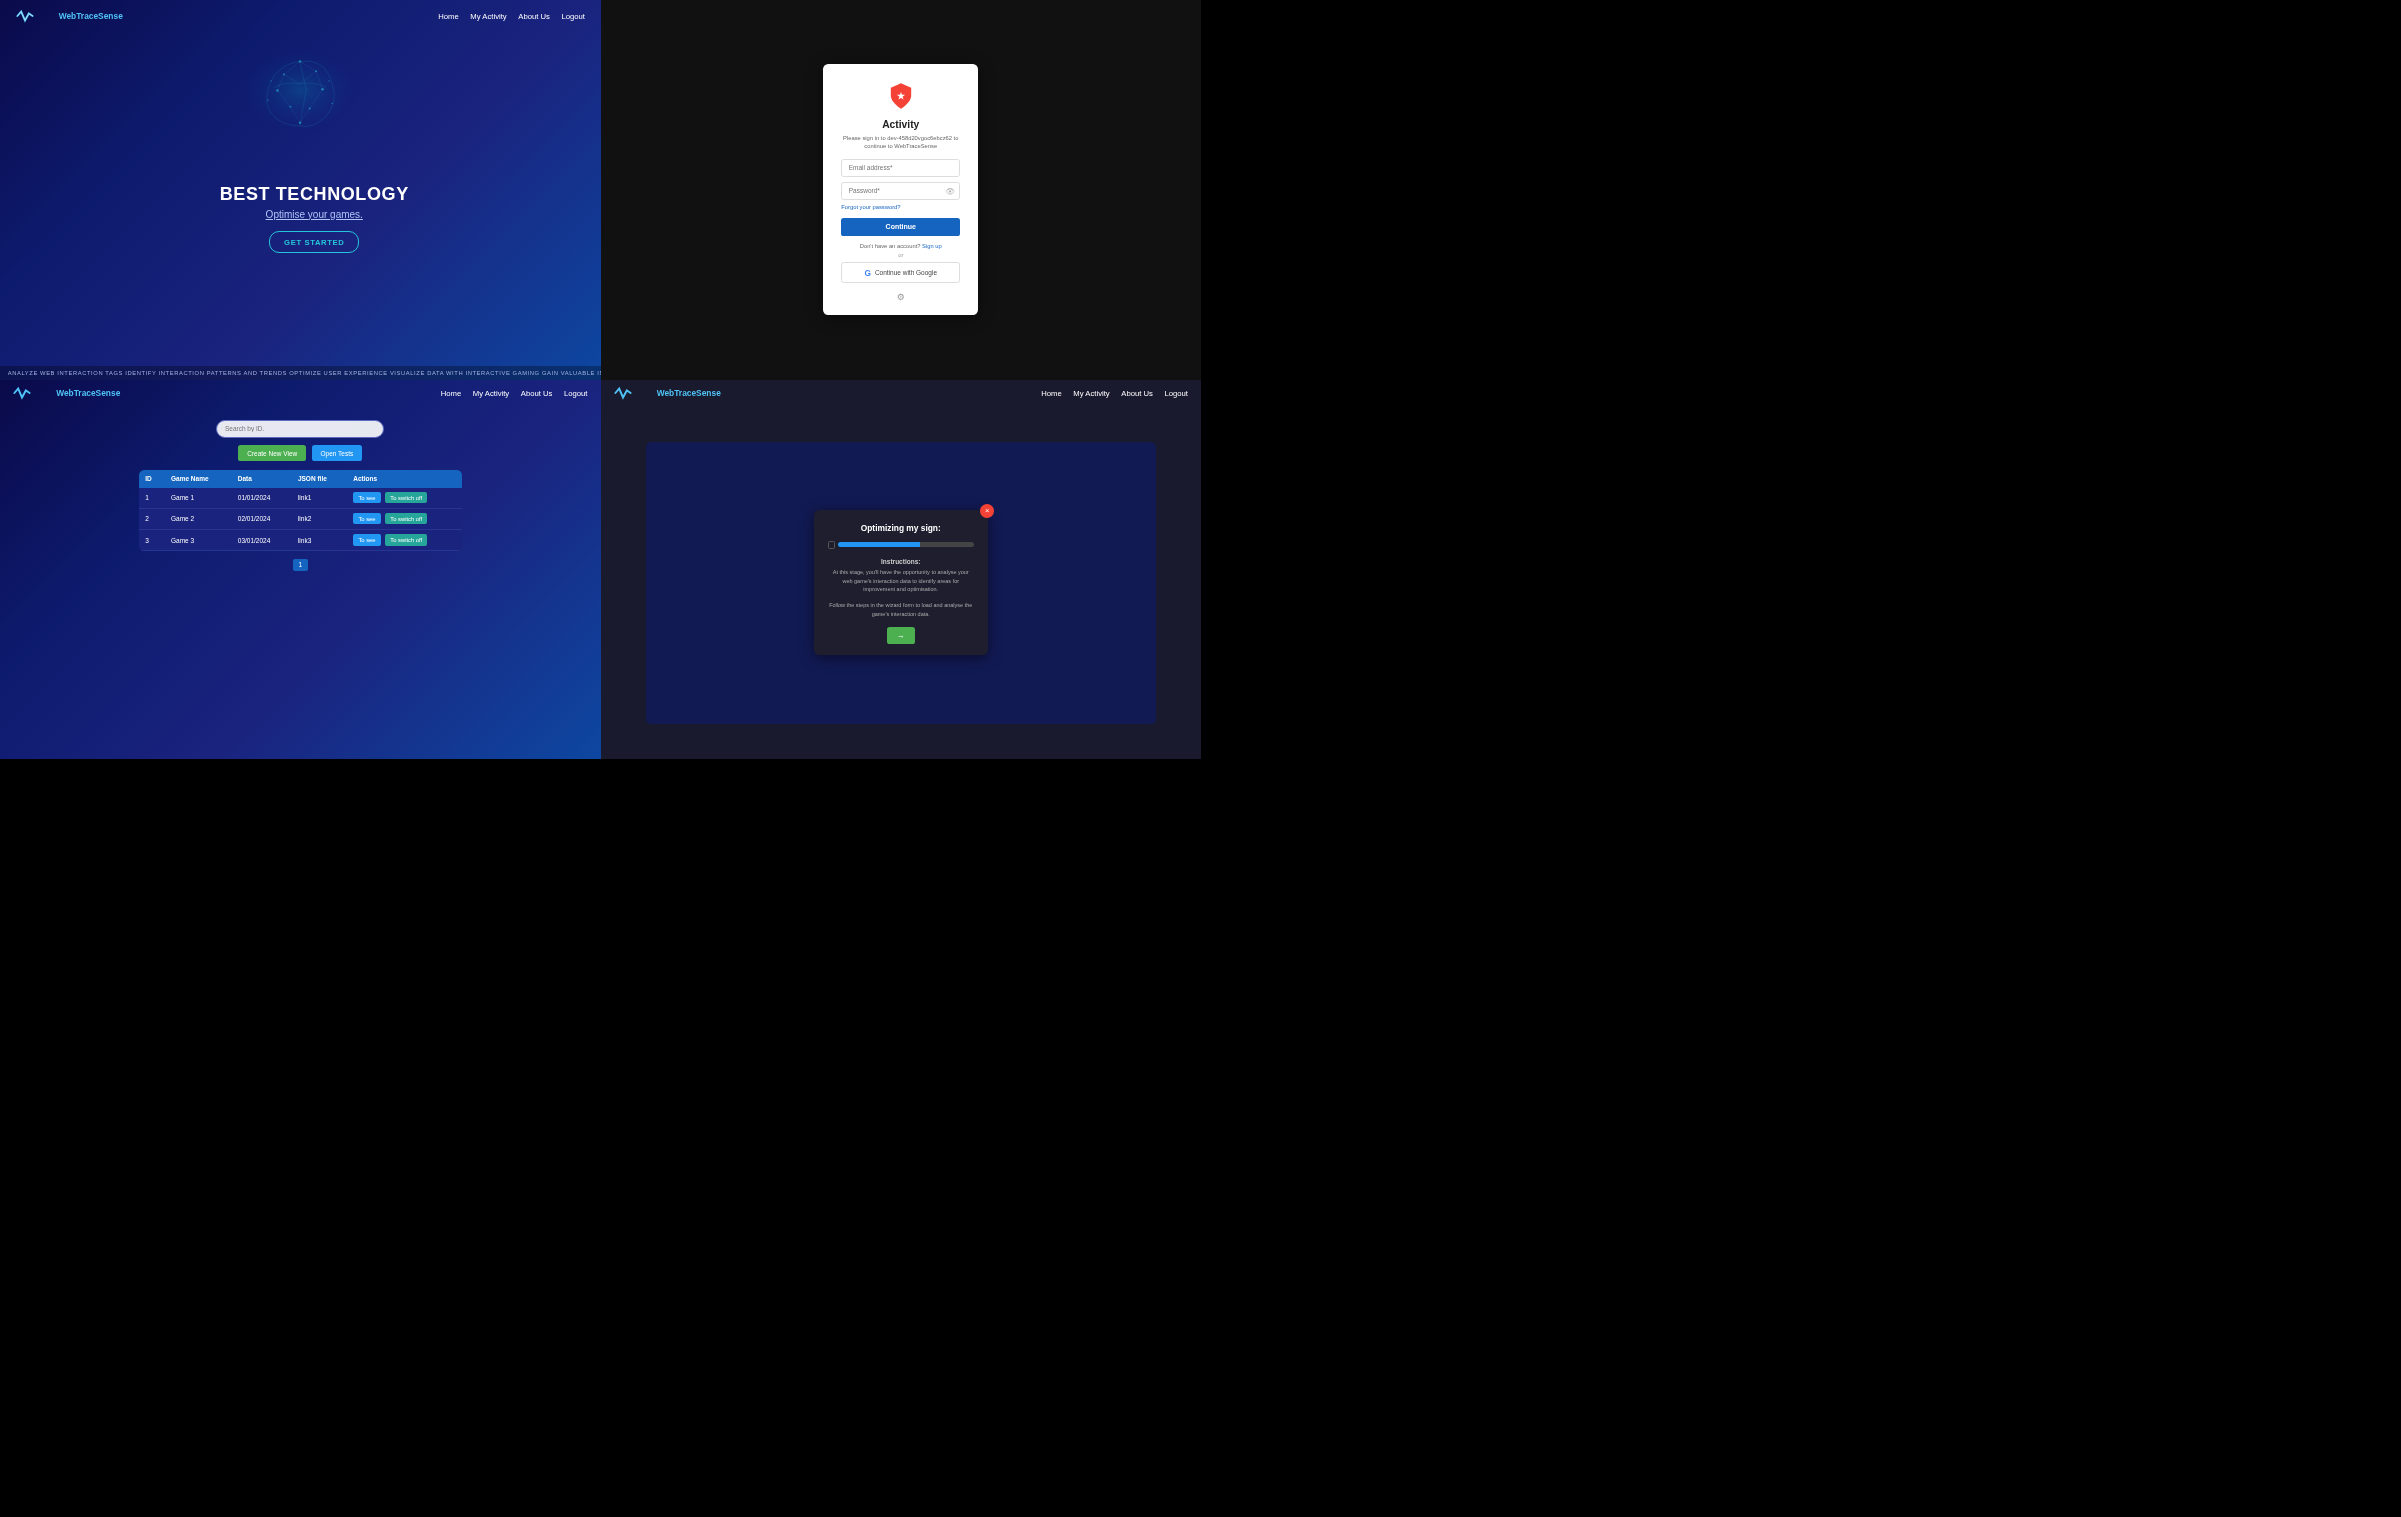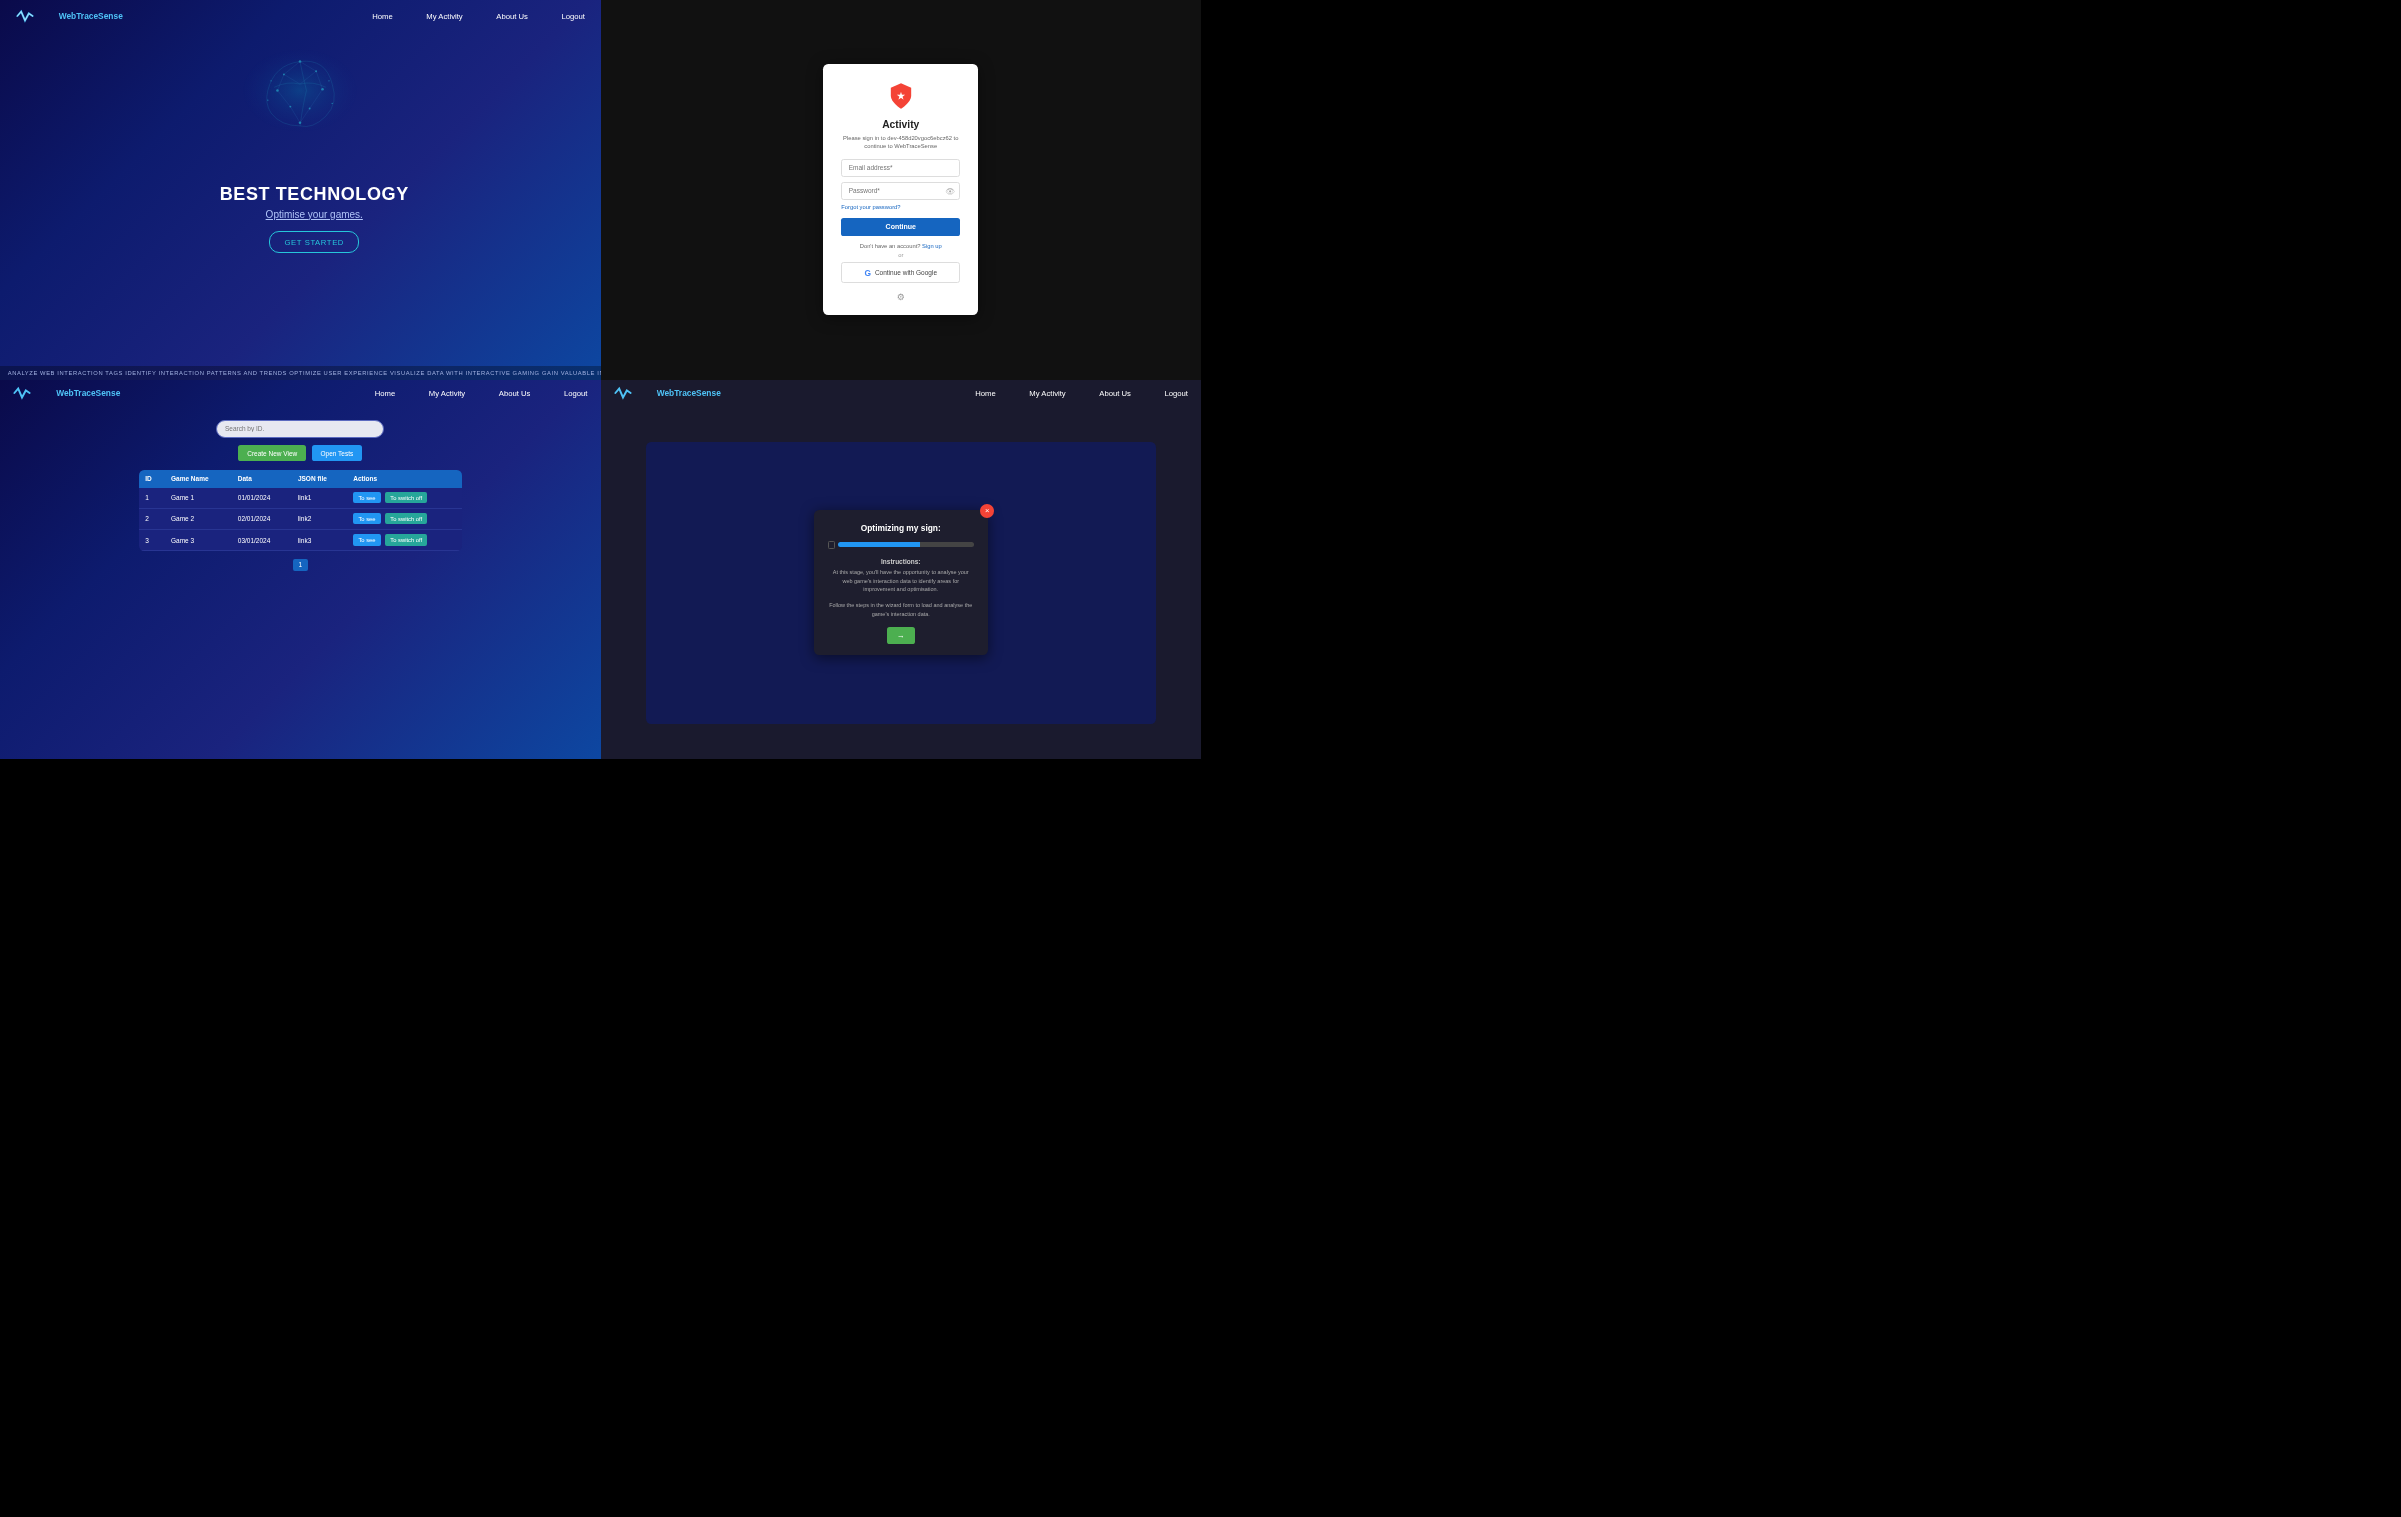"Home" .nav-links a { margin-left: 22px -> none }
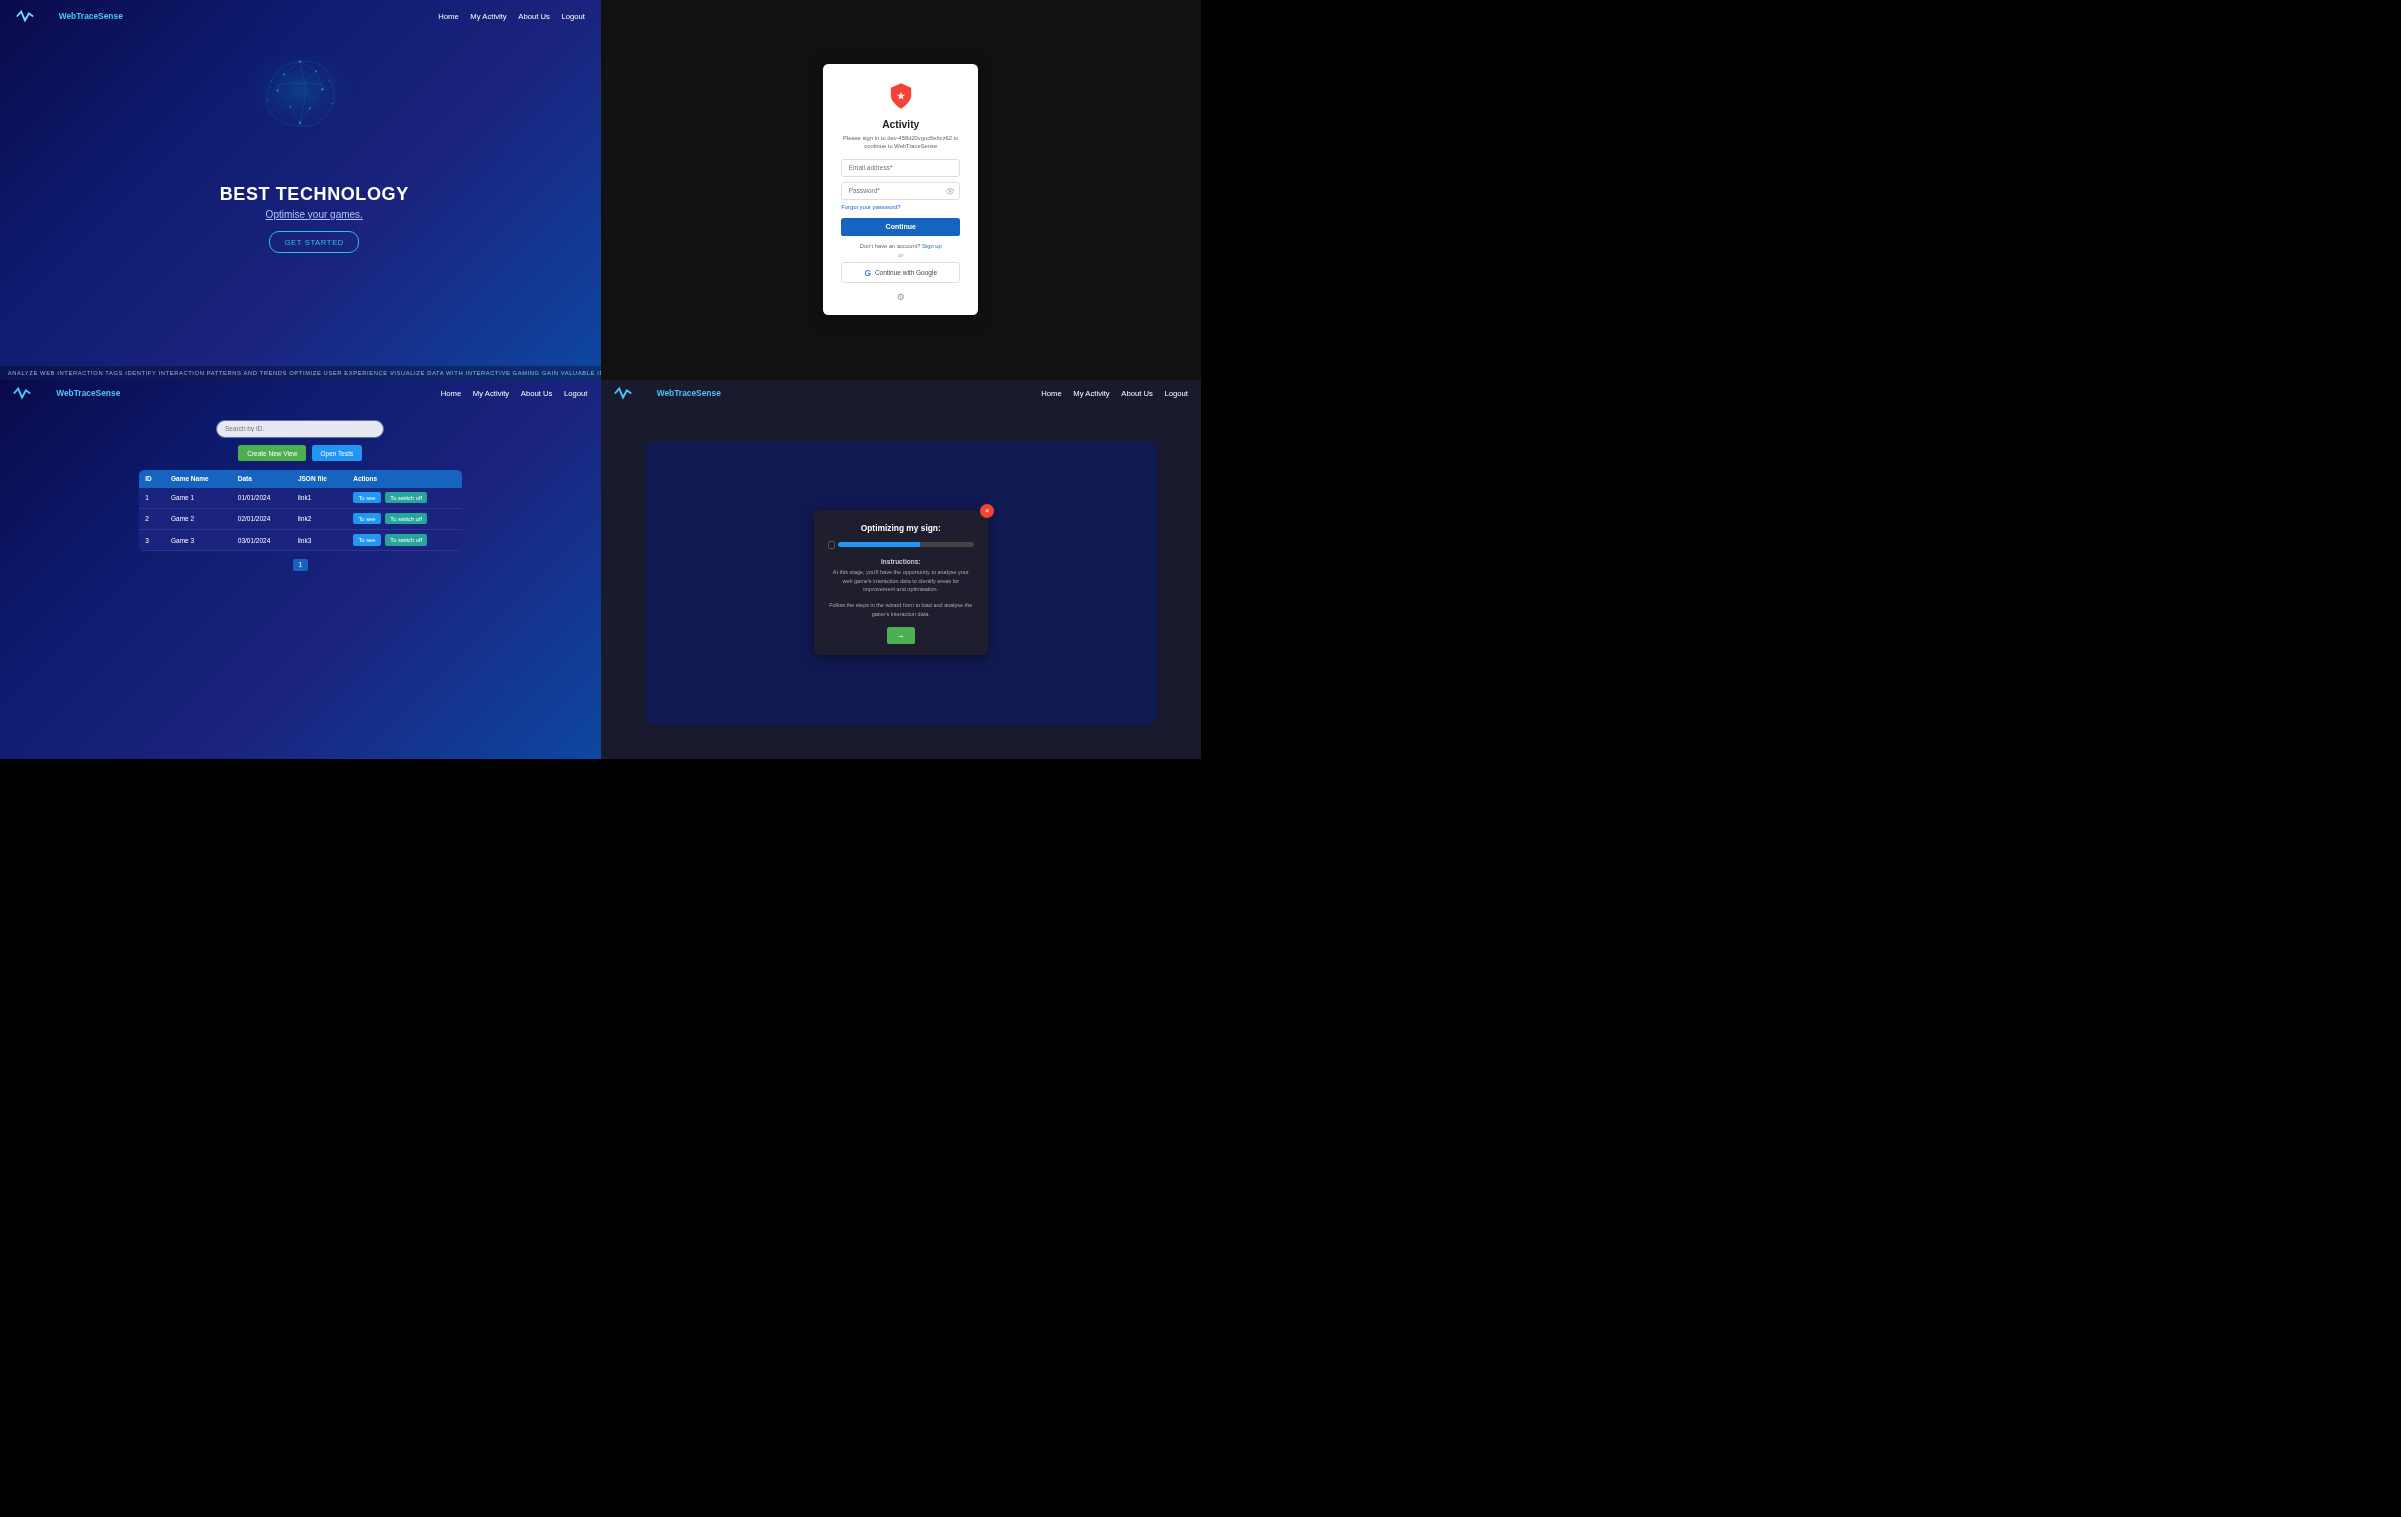"GET STARTED" .get-started-btn { font-weight: normal -> bold }
